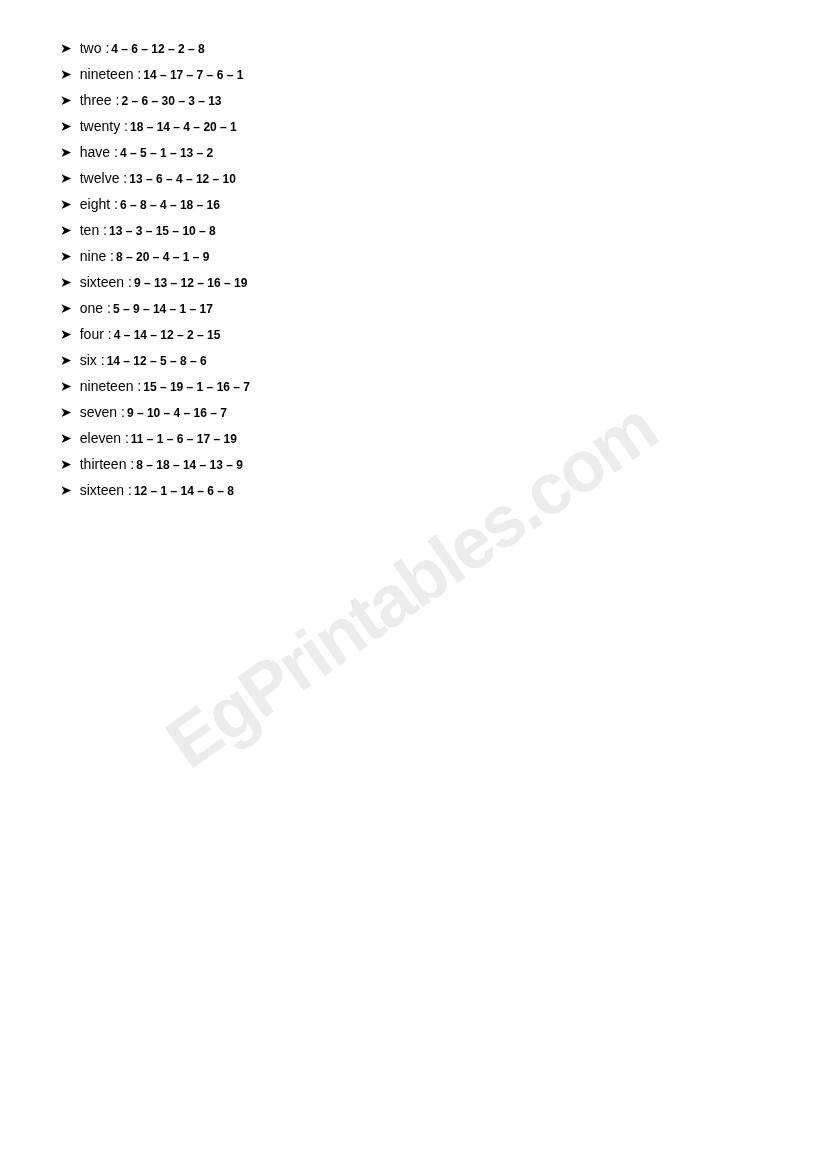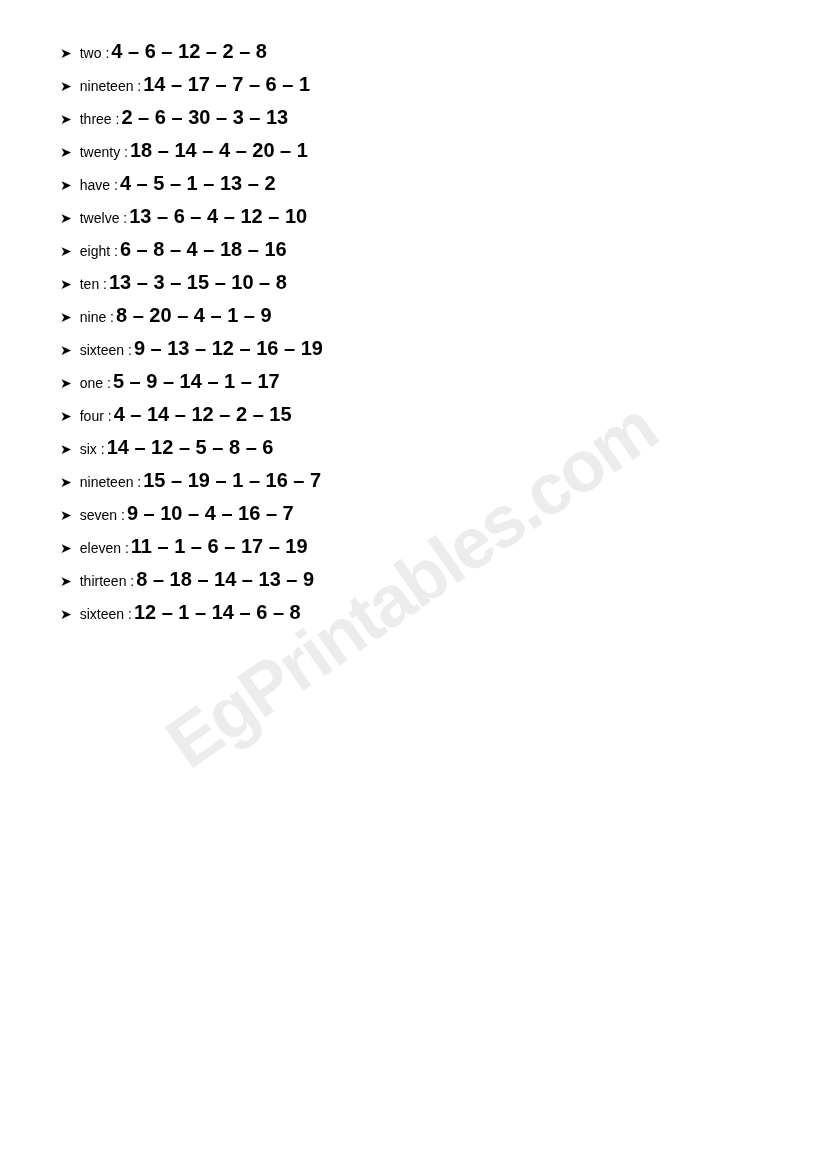"4 – 6 – 12" .item-numbers { font-size: 20px -> 12px }
